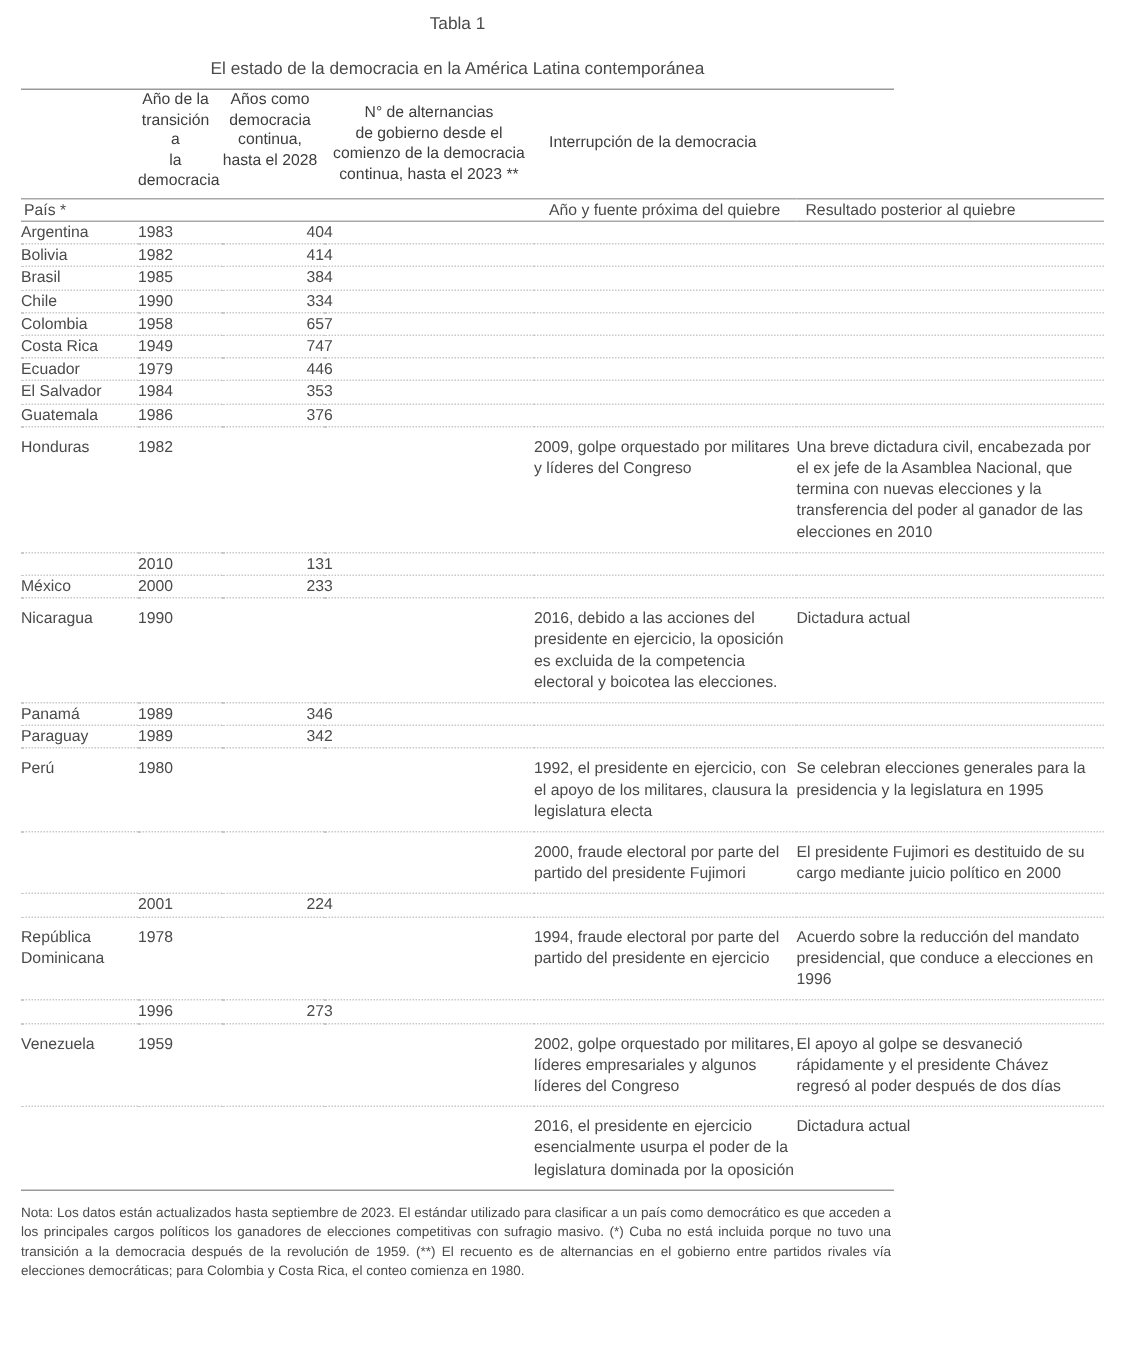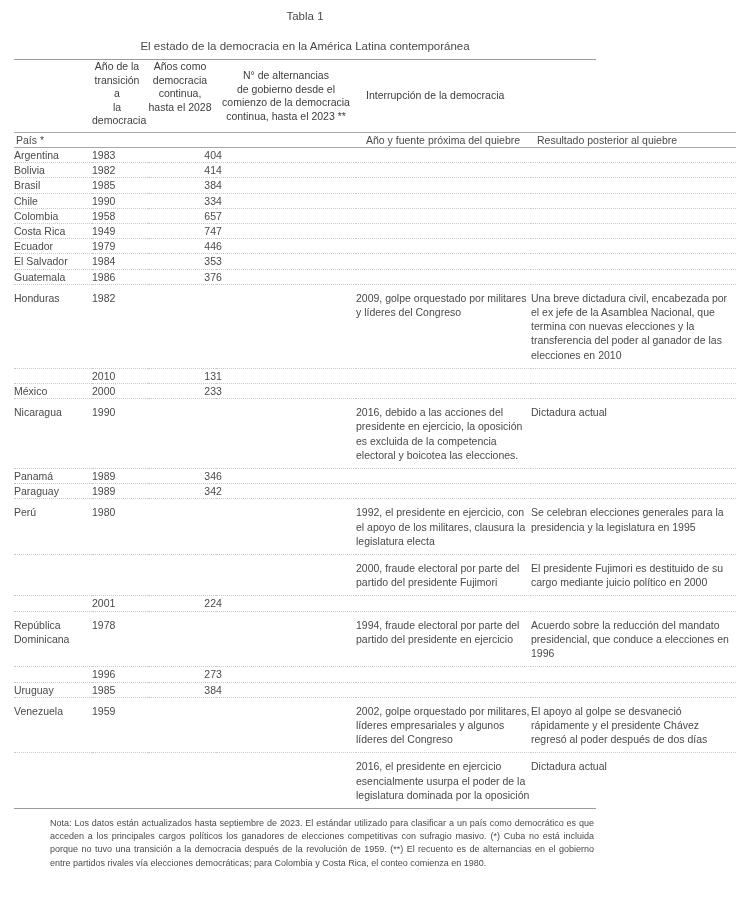"Uruguay" tr.sep-dotted { html: <tr> <td>Uruguay</td> <td>1985</td> <td>38</td> <td>4</td> <td></td> <td></td> </tr> -> none }
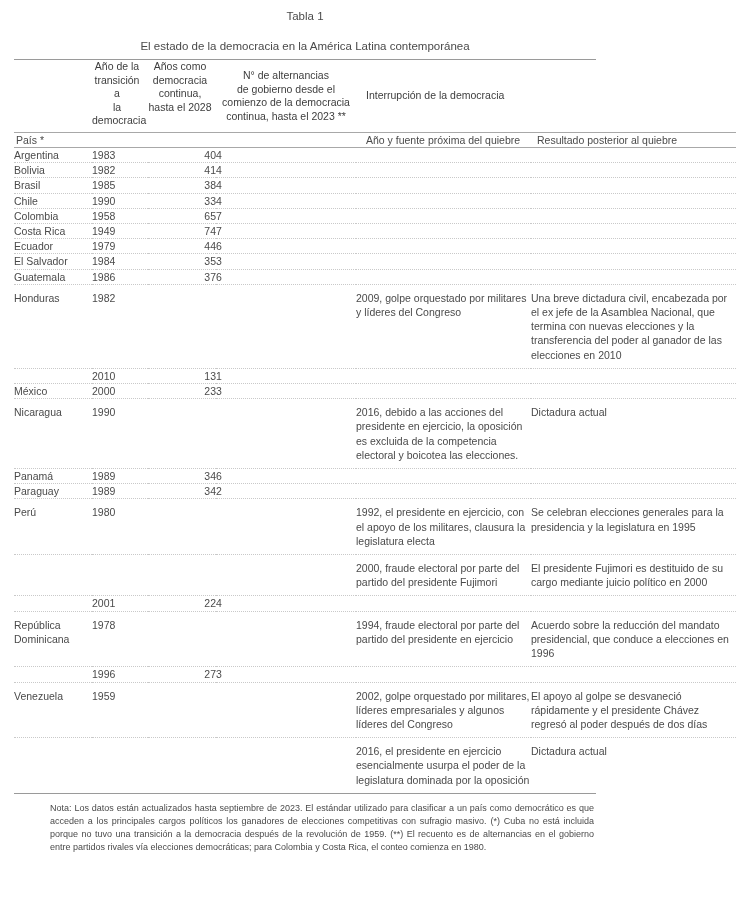"Nota: Los datos están actualizados" .note { margin-left: 36px -> none }
